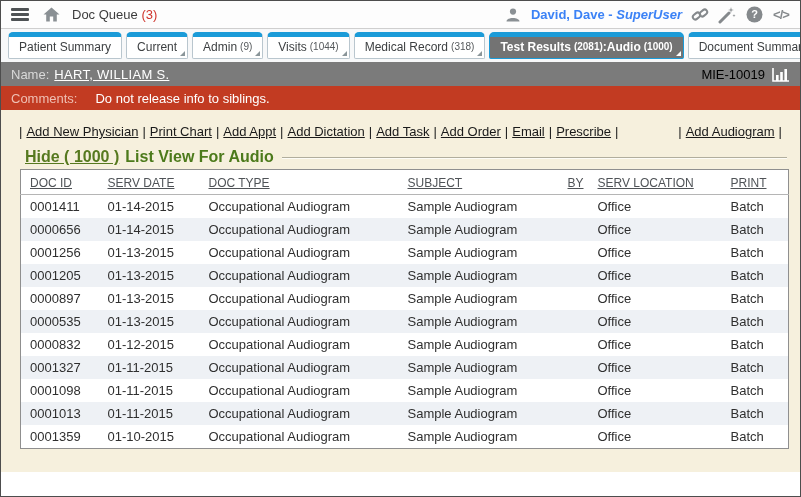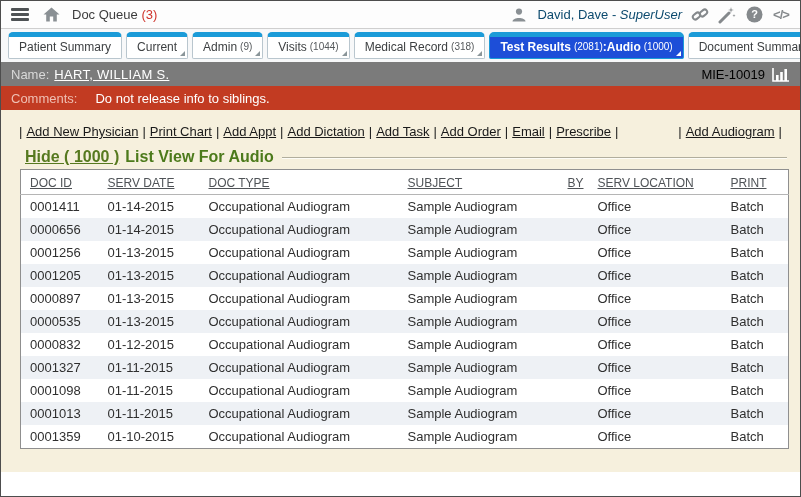"David, Dave - SuperUser" .user-name { color: #0c4a6e -> #3b82f6; font-weight: none -> bold }
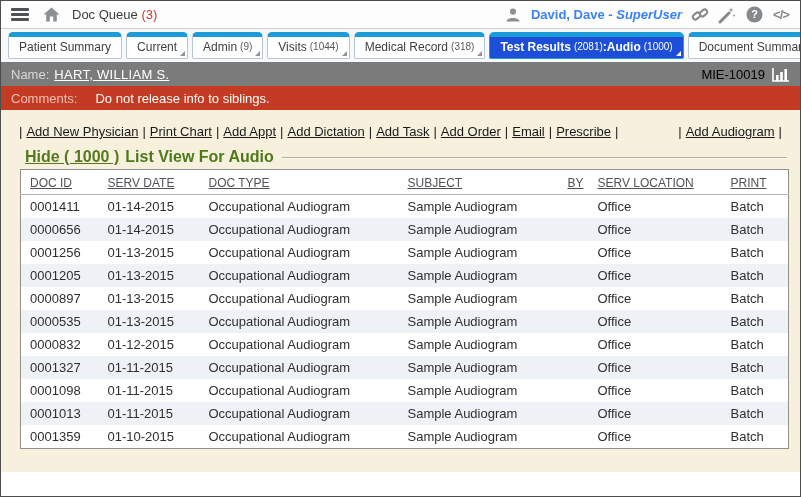"Test Results" .tab.active { background: #1d4ed8 -> #737373 }
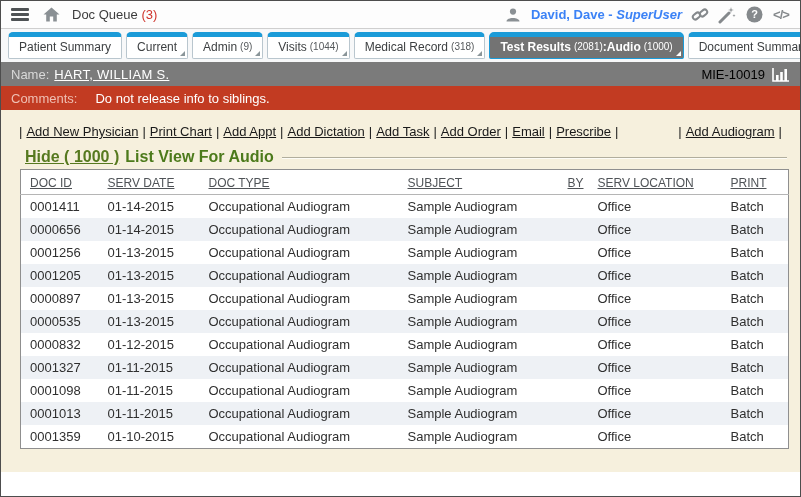"(2081)" .tab.active .tab-count { font-weight: normal -> bold }
